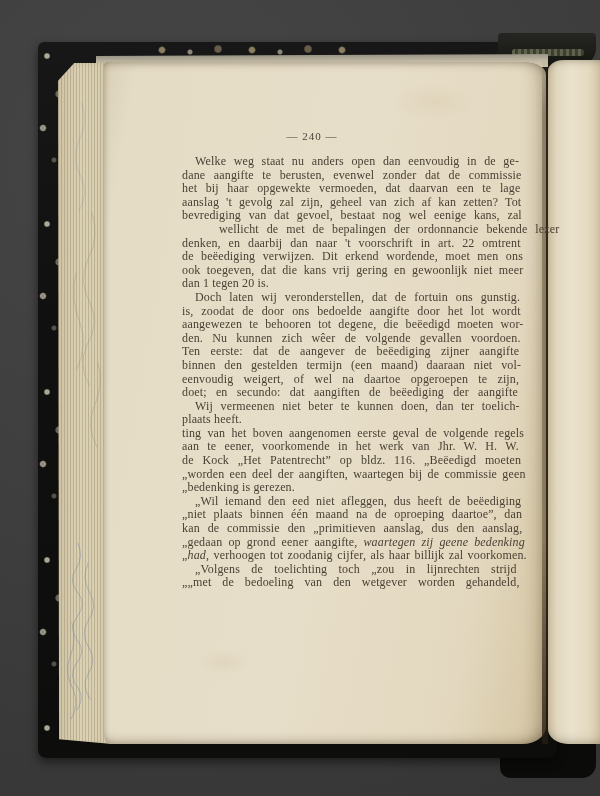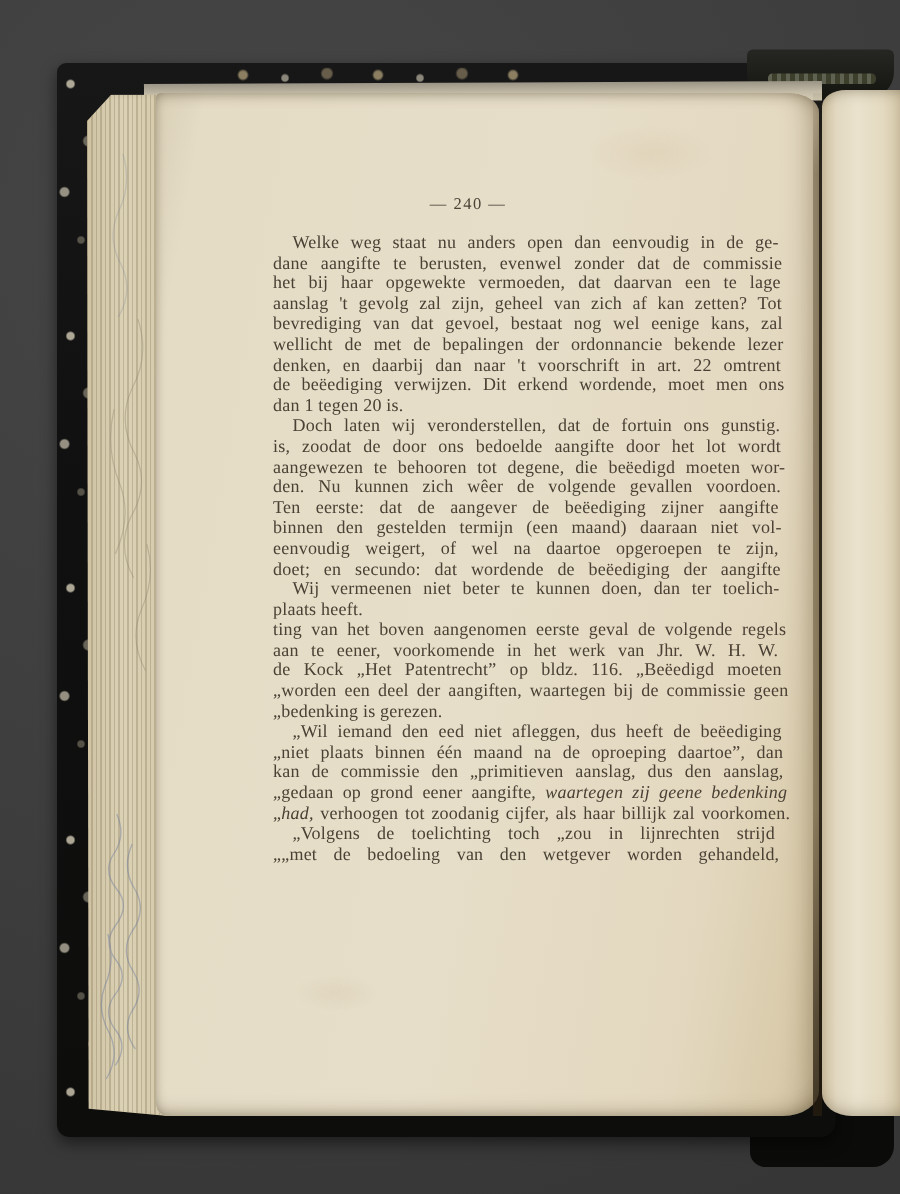"wellicht de met de bepalingen" div.line { margin-left: none -> 37px }
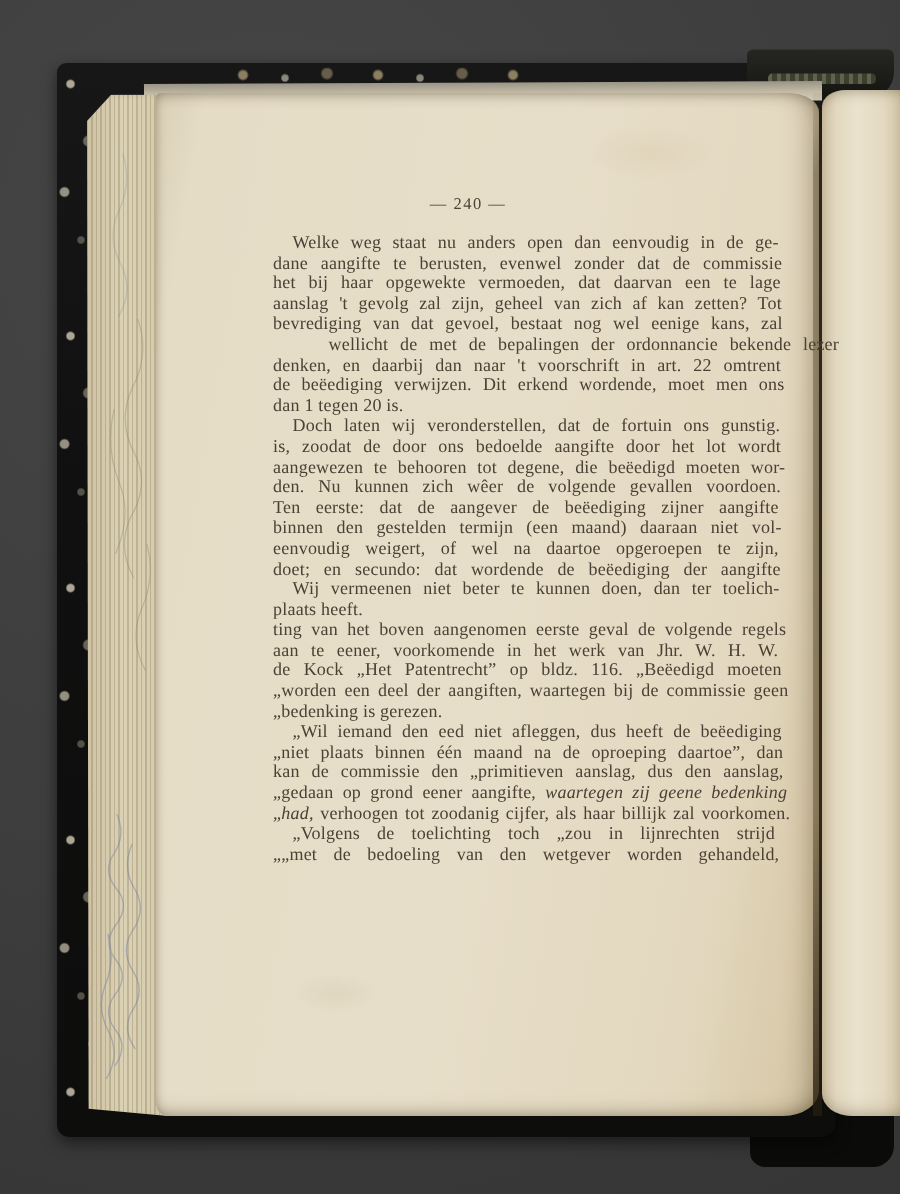"ook toegeven, dat die kans" div.line { html: none -> <div><span>ook toegeven, dat die kans vrij gering en gewoonlijk niet meer</span></div> }
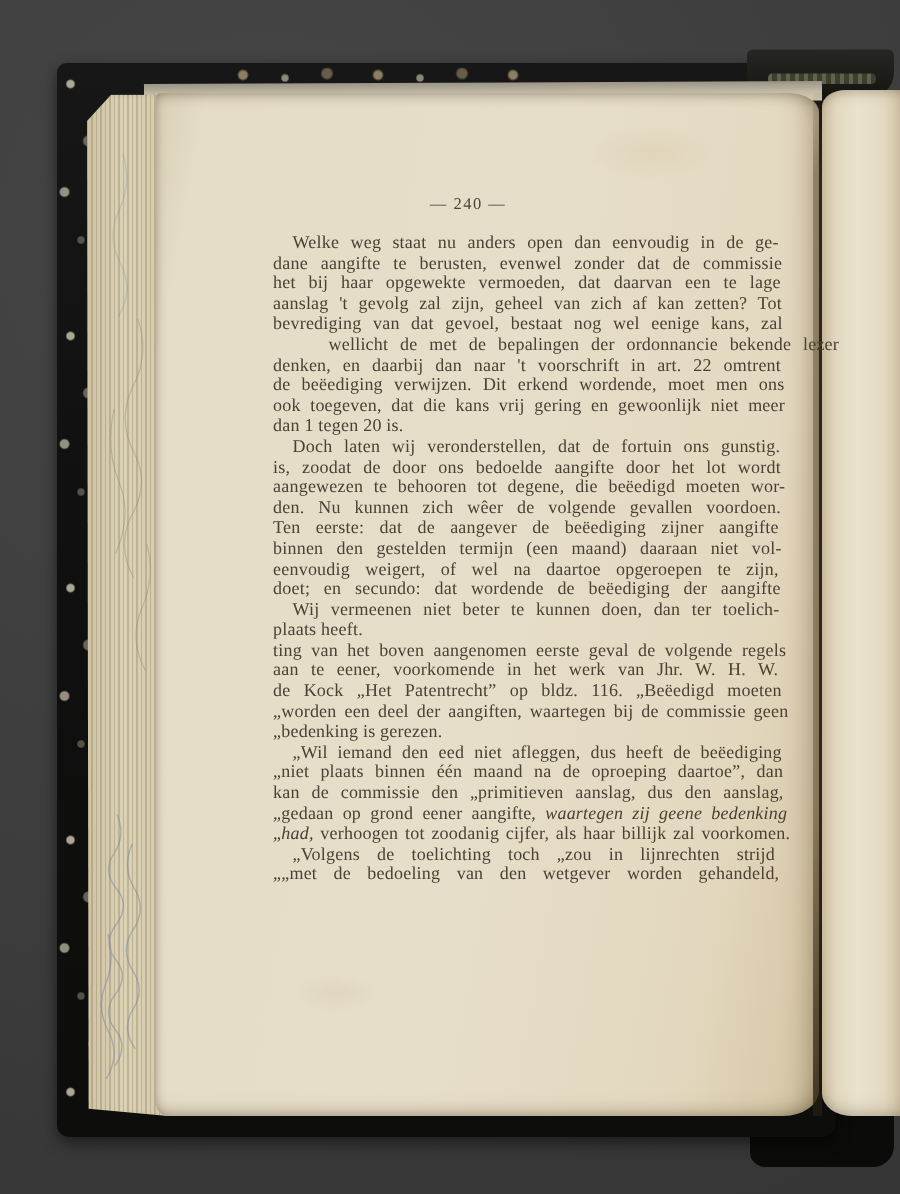"doet; en secundo: dat wordende" span { text: wordende -> aangiften }
